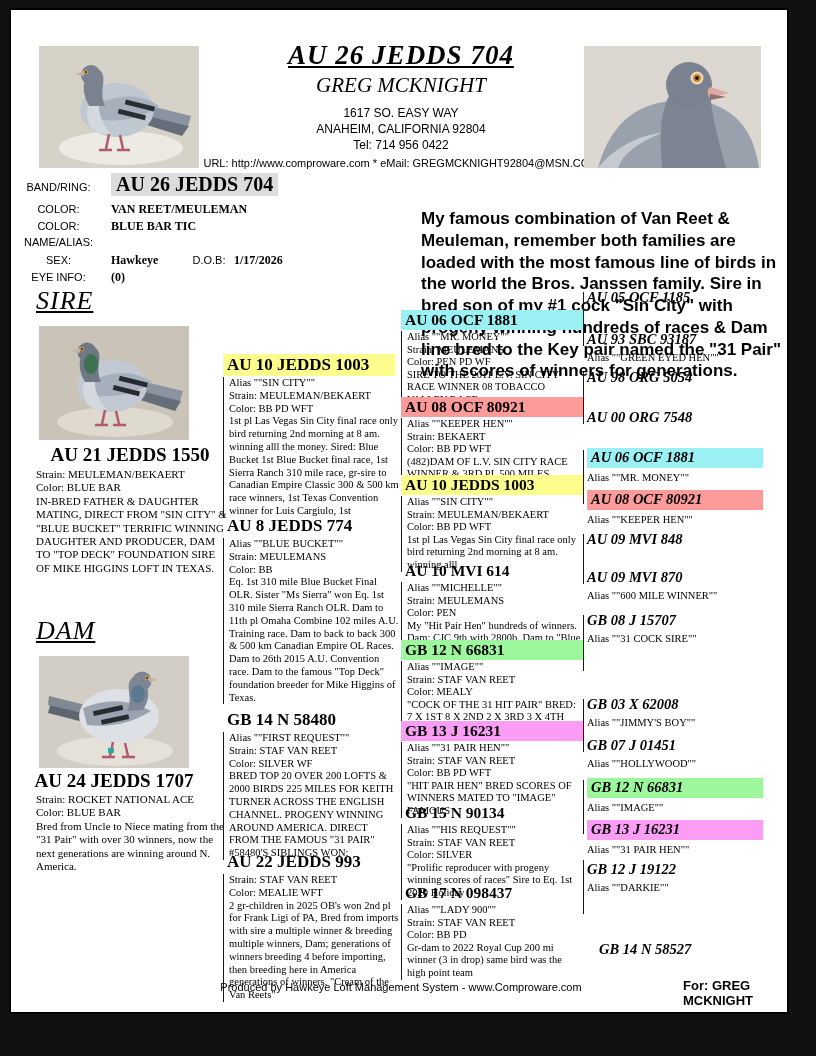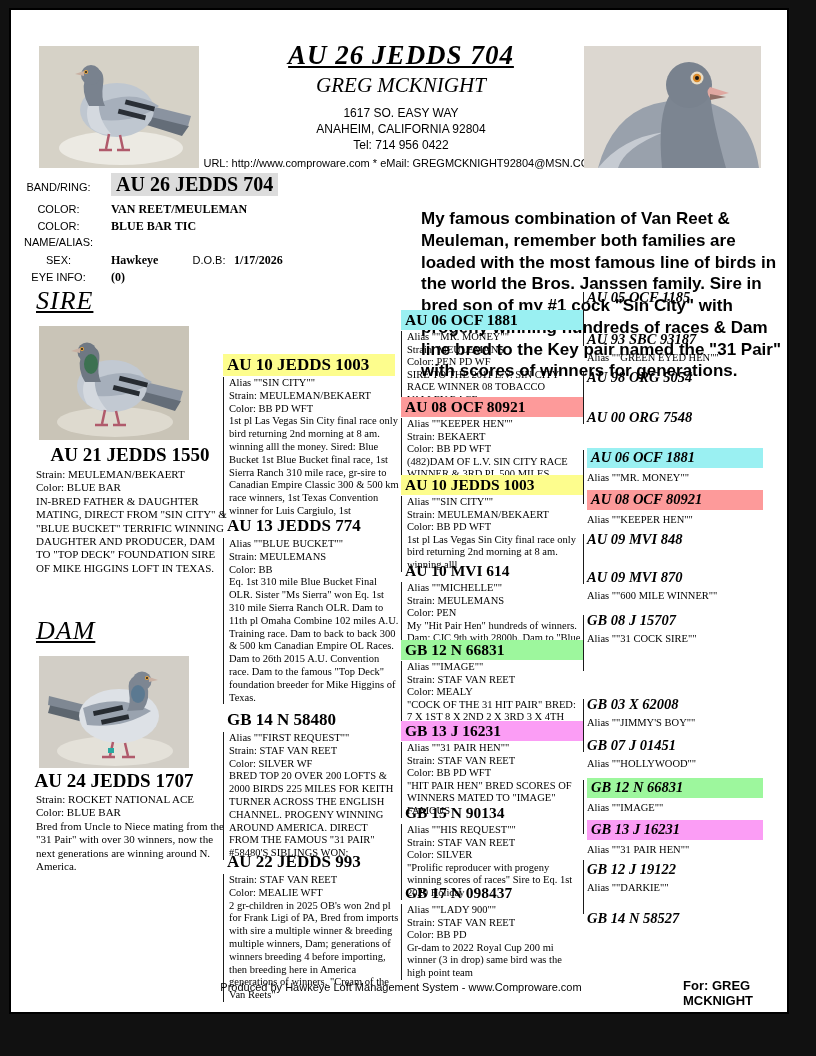"AU 13 JEDDS 774" div.gp-h { text: 13 -> 8 }
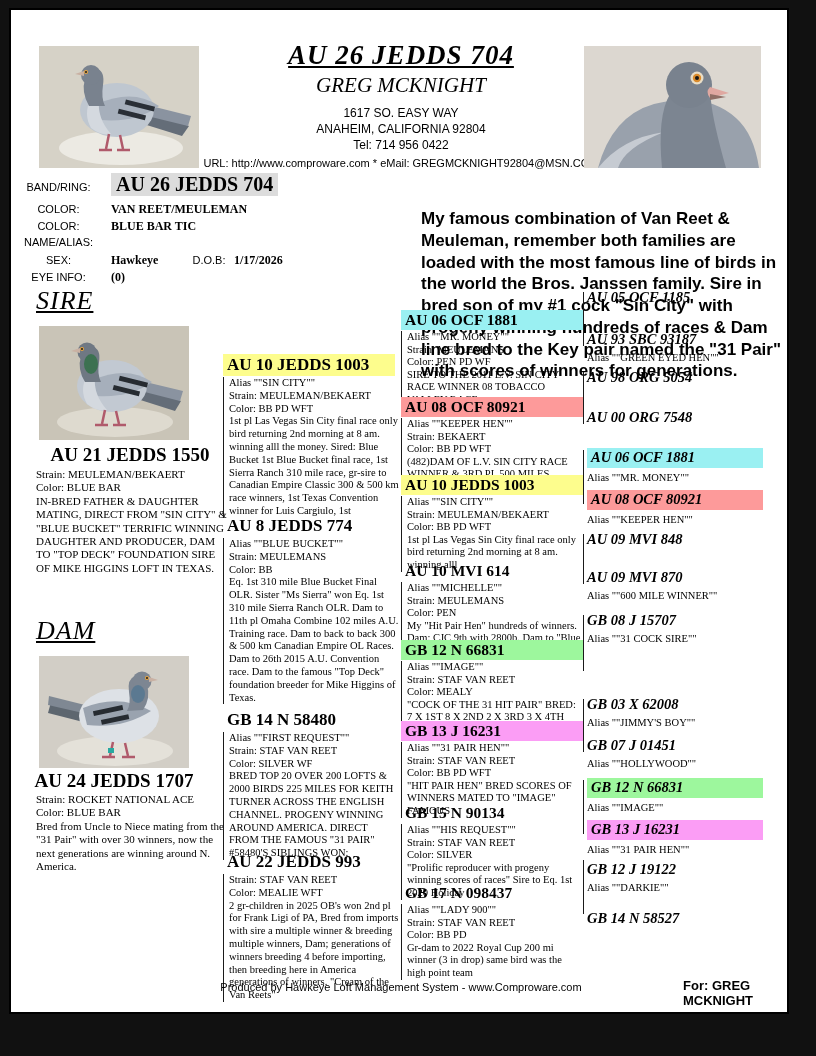"GB 14 N 58527" div.abs { margin-left: none -> 12px; top: 901px -> 932px }
